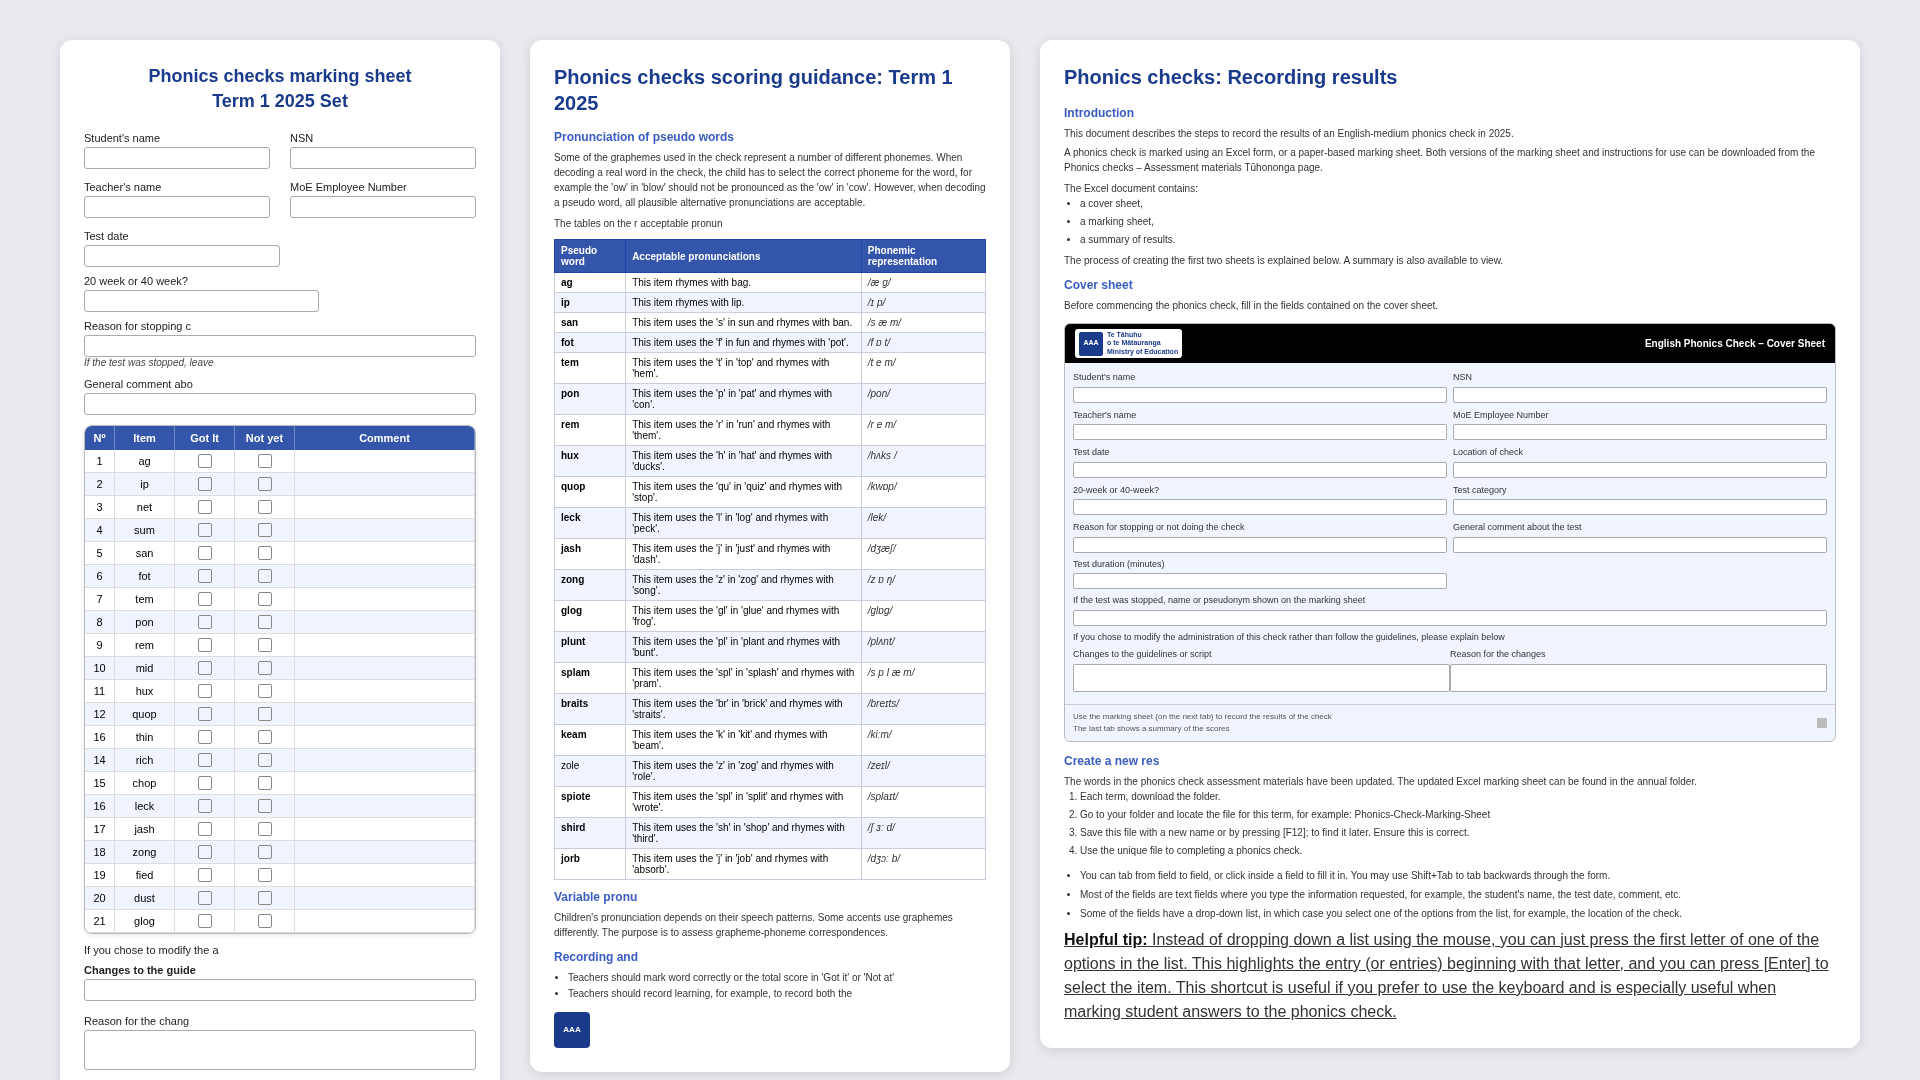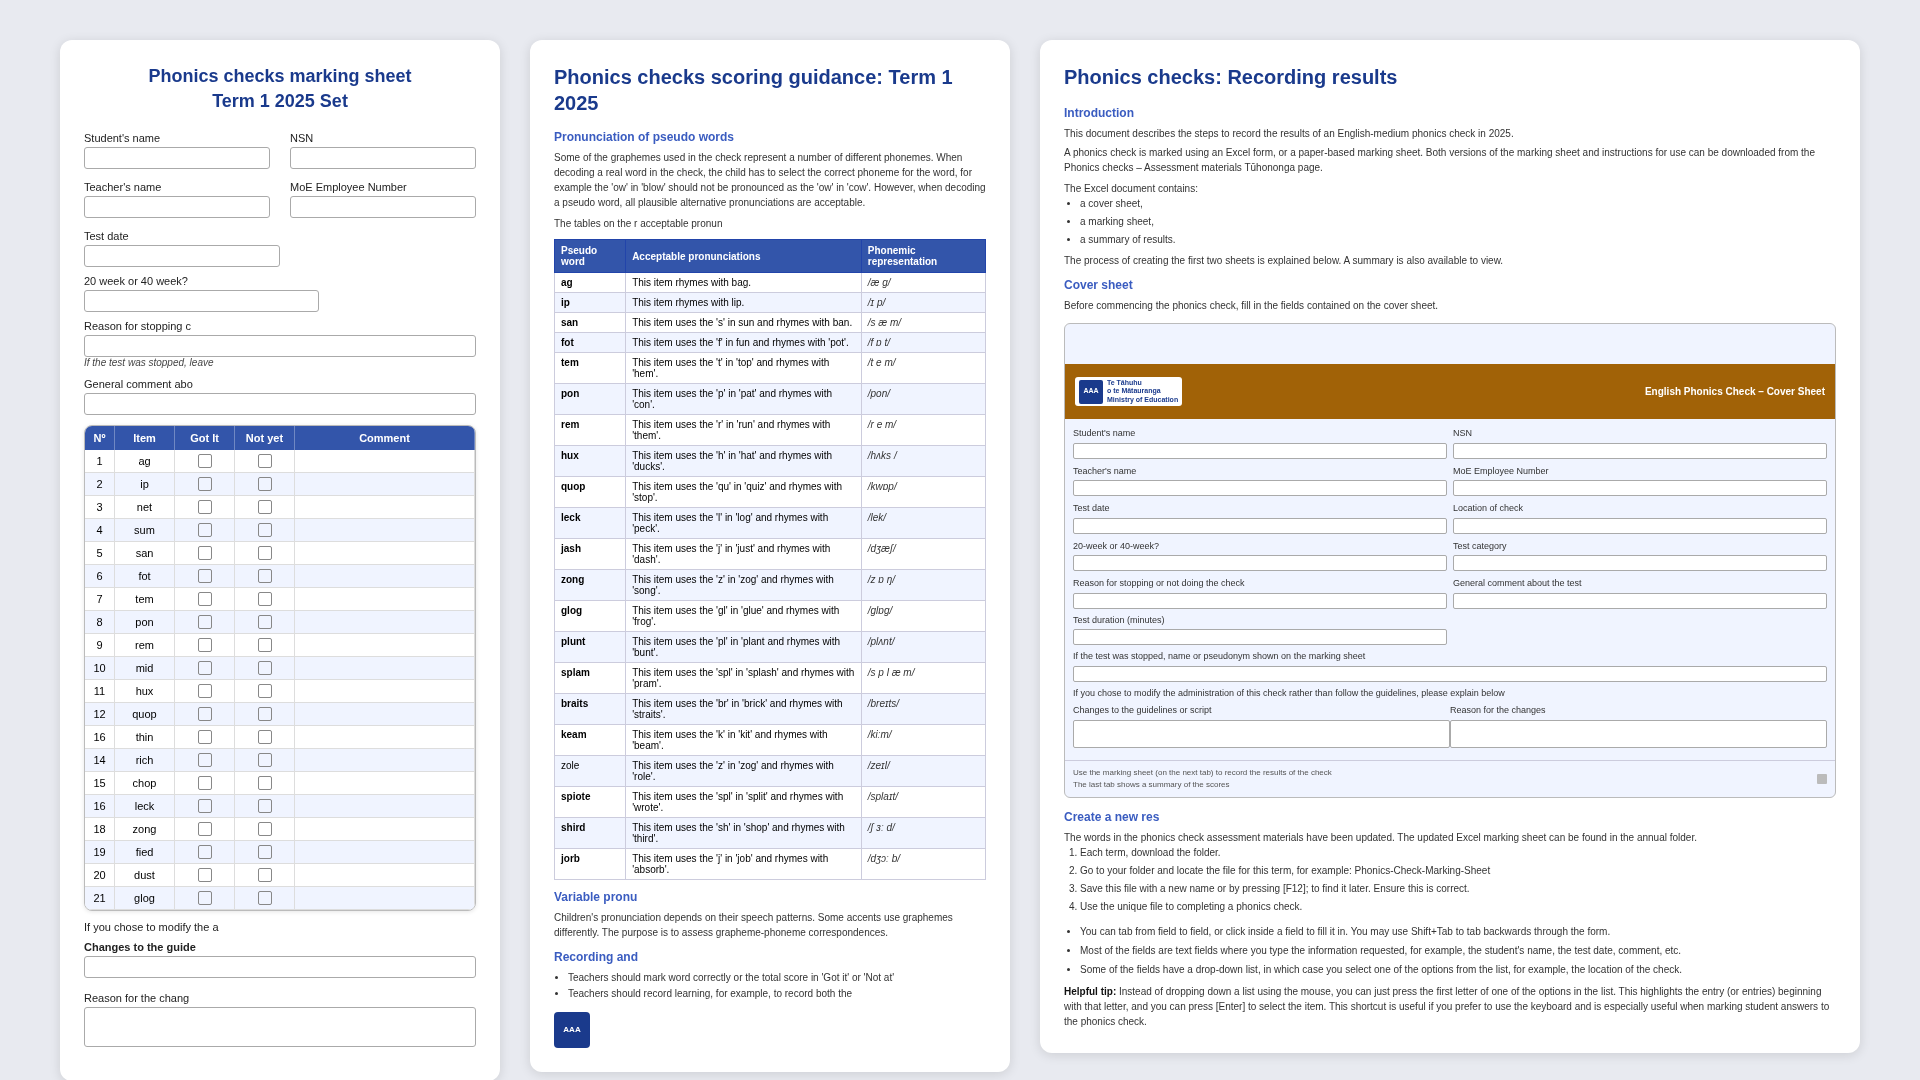"English Phonics Check – Cover" .cover-sheet-inset-header { background: #a16207 -> #000000; margin-top: 40px -> none; padding: 13px 10px -> 5px 10px }
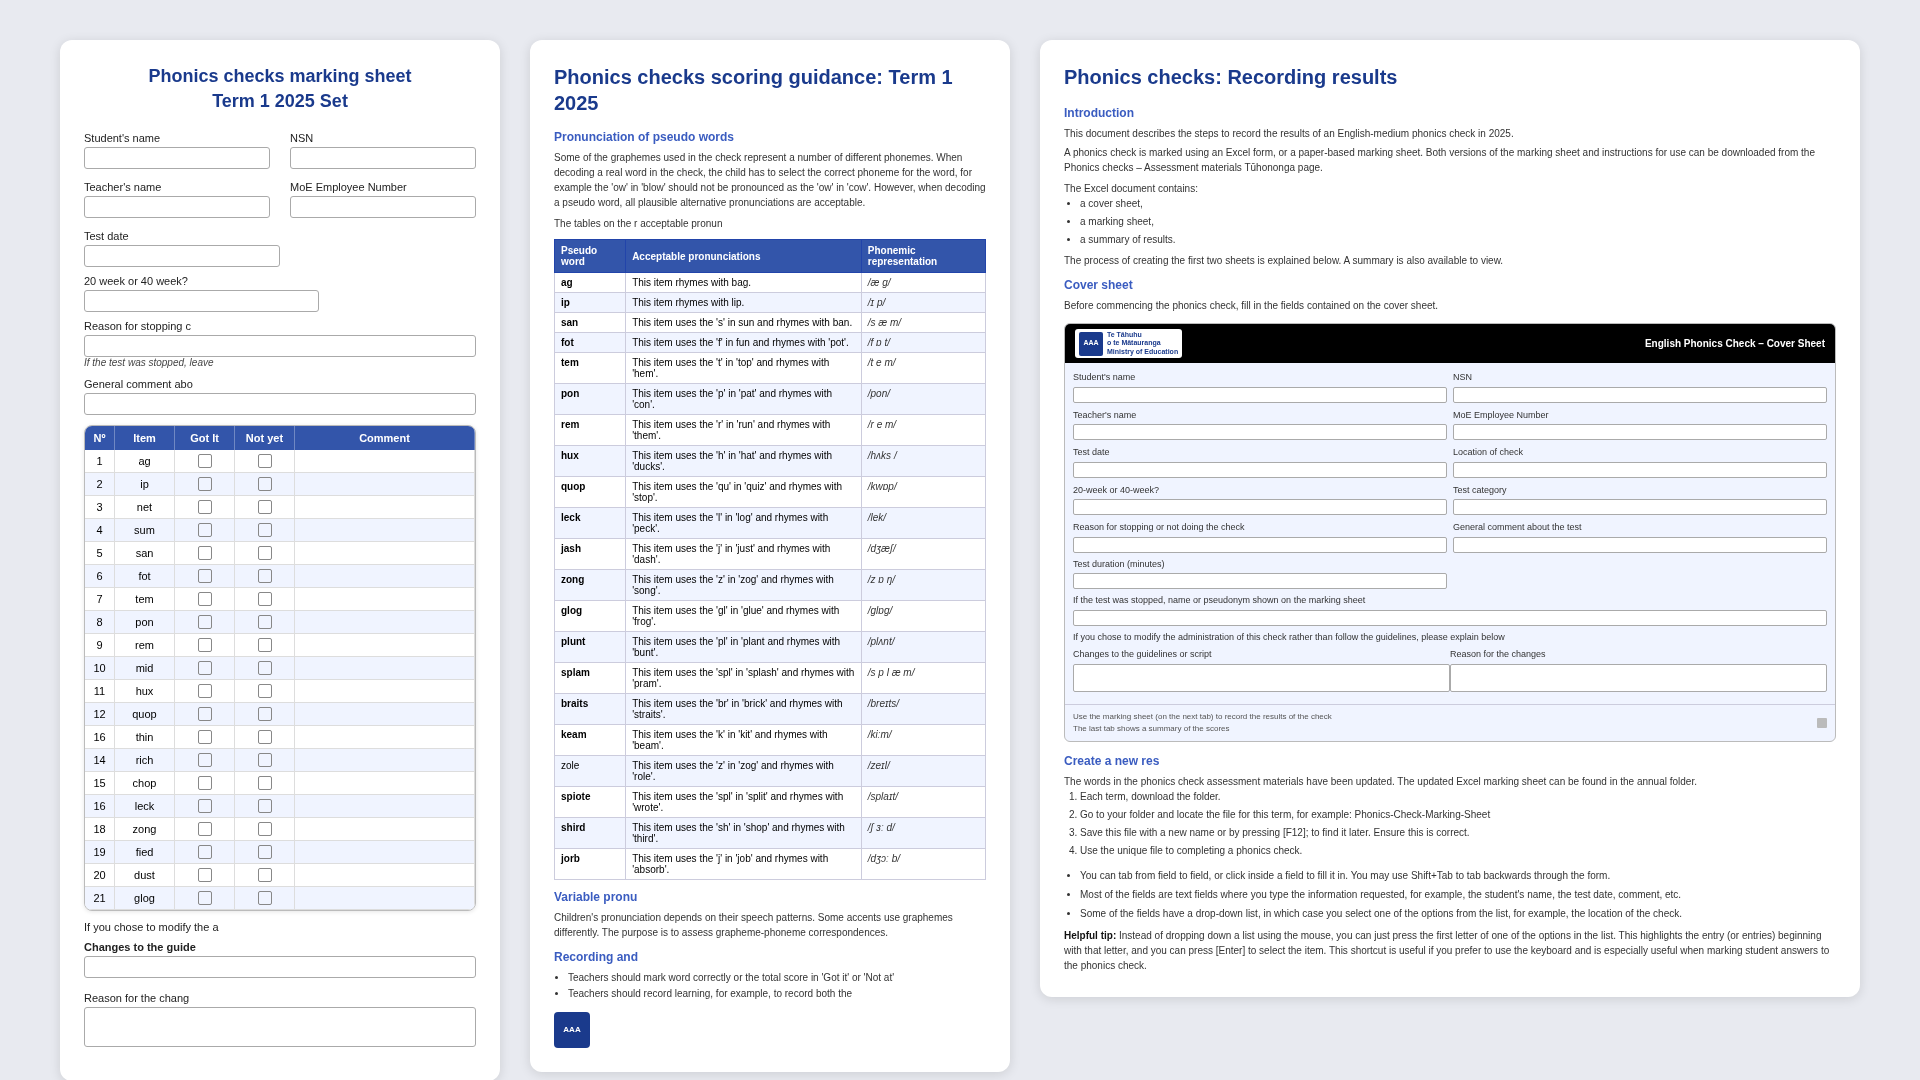"17" div.inner-sheet-row { html: none -> <div> <div>17</div> <div>jash</div> <div> <span></span> </div> <div> <span></span> </div> <div></div> </div> }
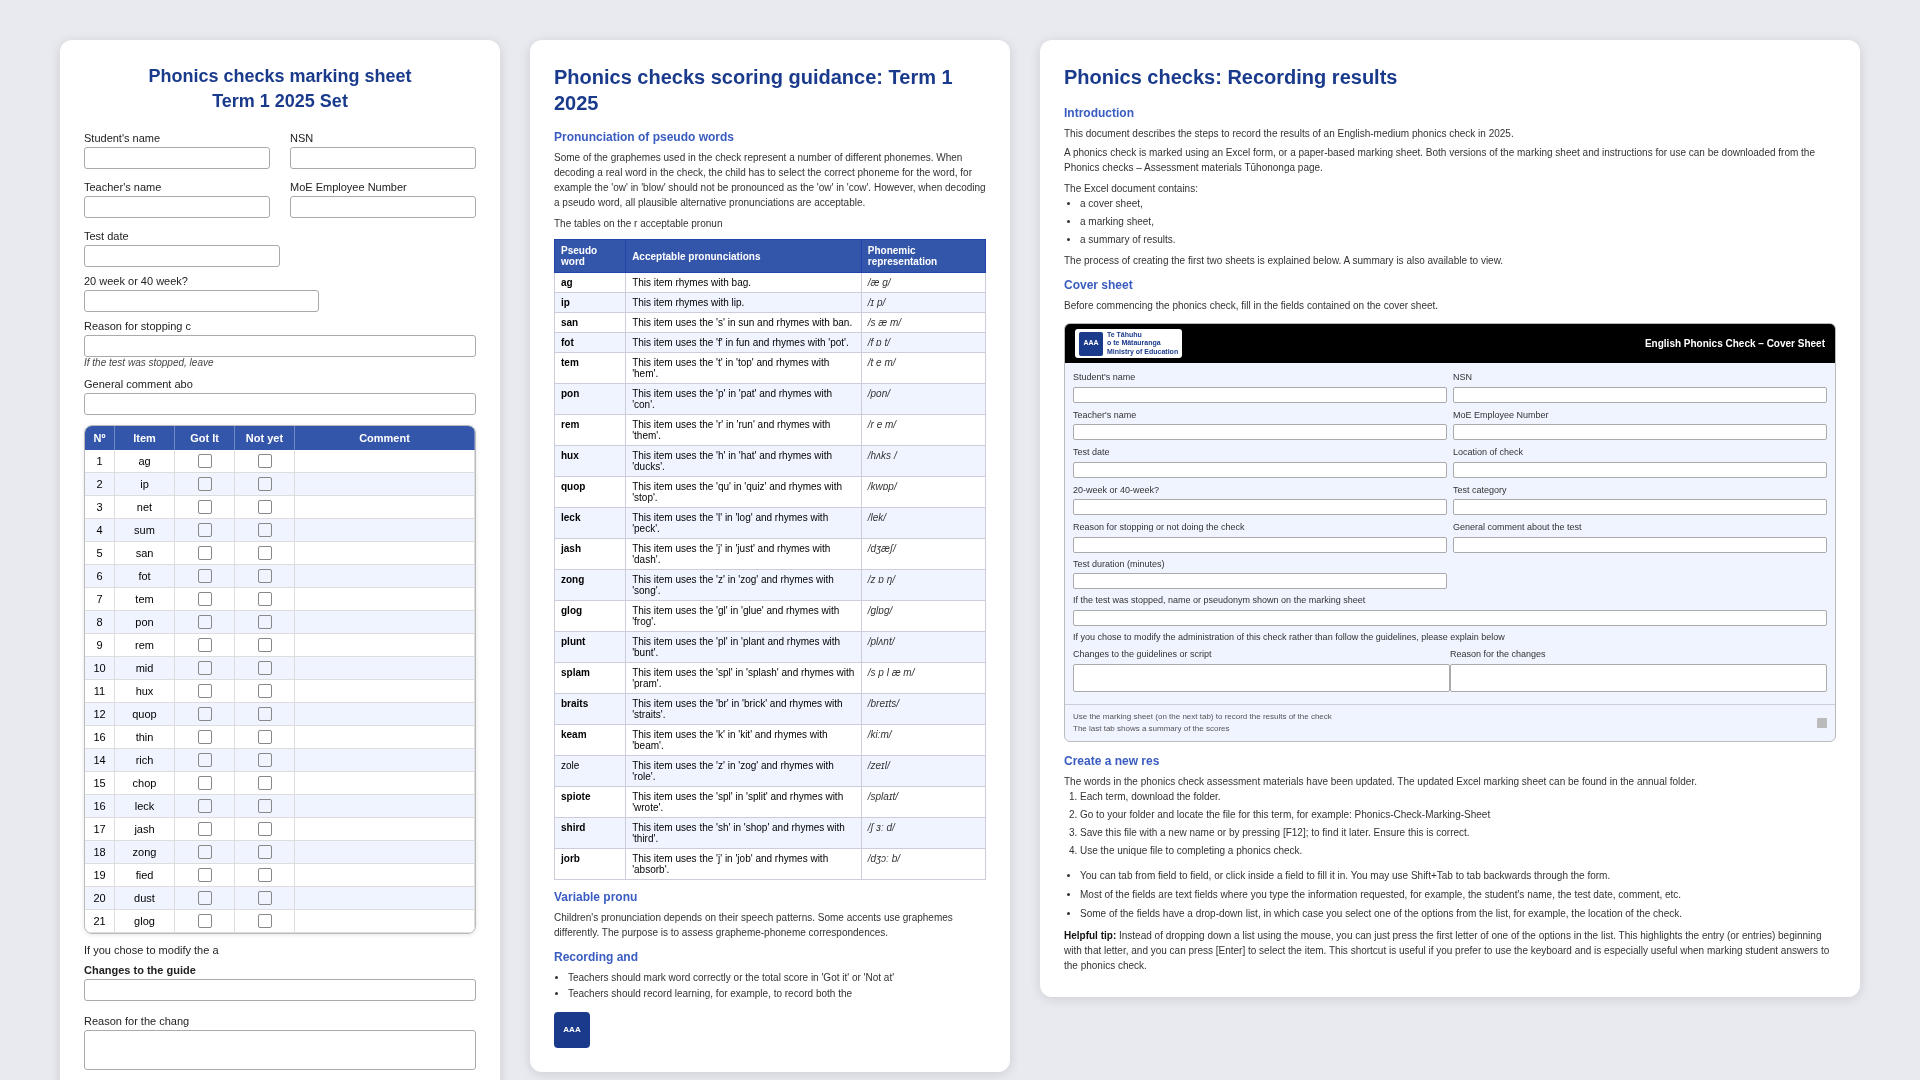"Helpful tip: Instead of dropping" .right-tips { font-size: 10px -> 16px; text-decoration: none -> underline }
